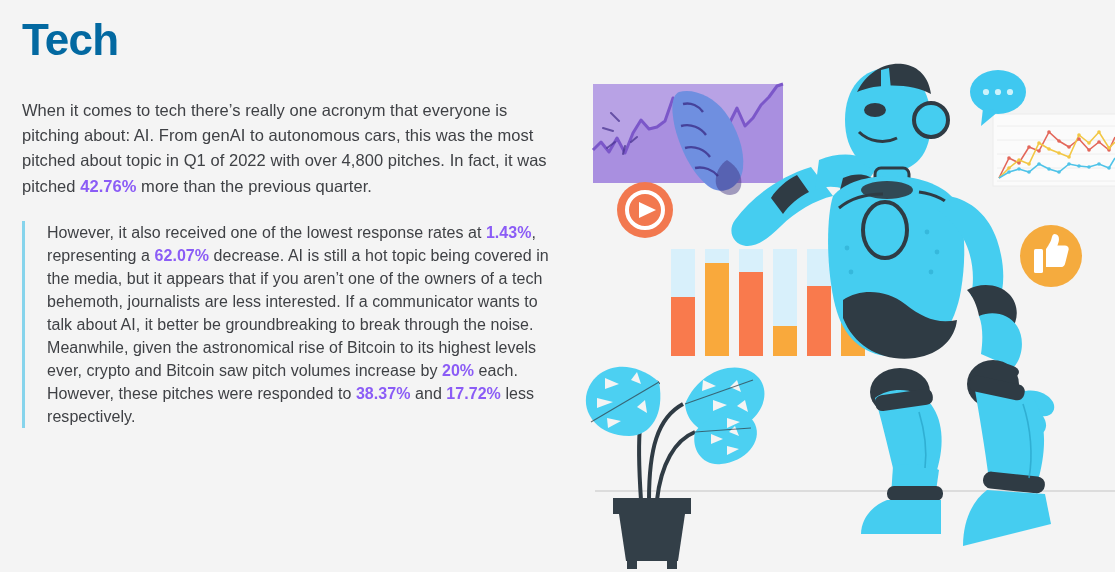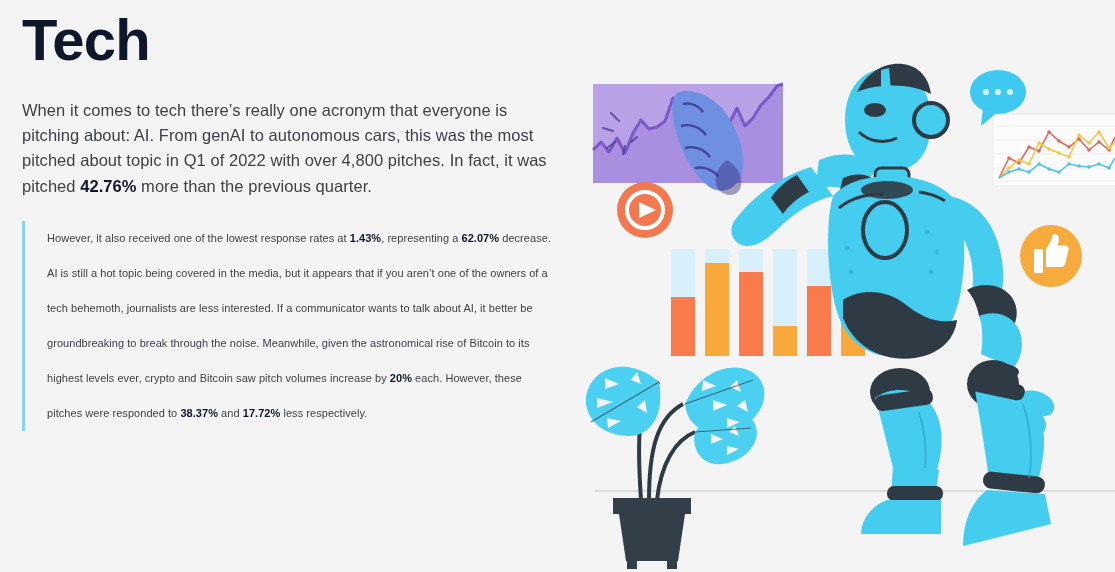"Tech" .page-title { color: #0f172a -> #0369a1; font-size: 58px -> 44px }
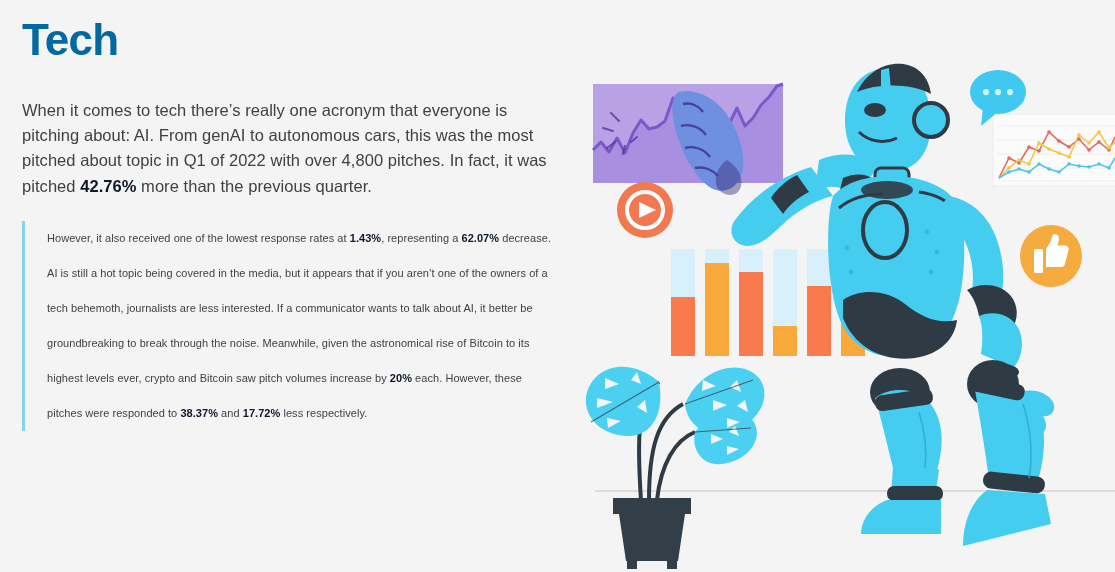"42.76%" .hl { color: #0f172a -> #8b5cf6 }
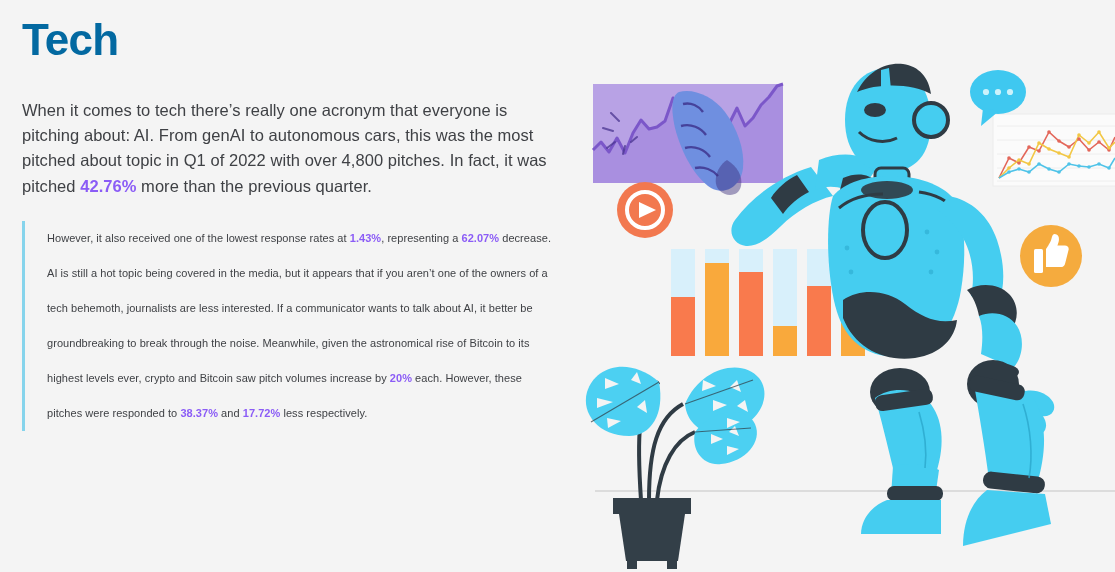"However, it also received one" .quote-para { font-size: 11px -> 16px; line-height: 35px -> 23px }
